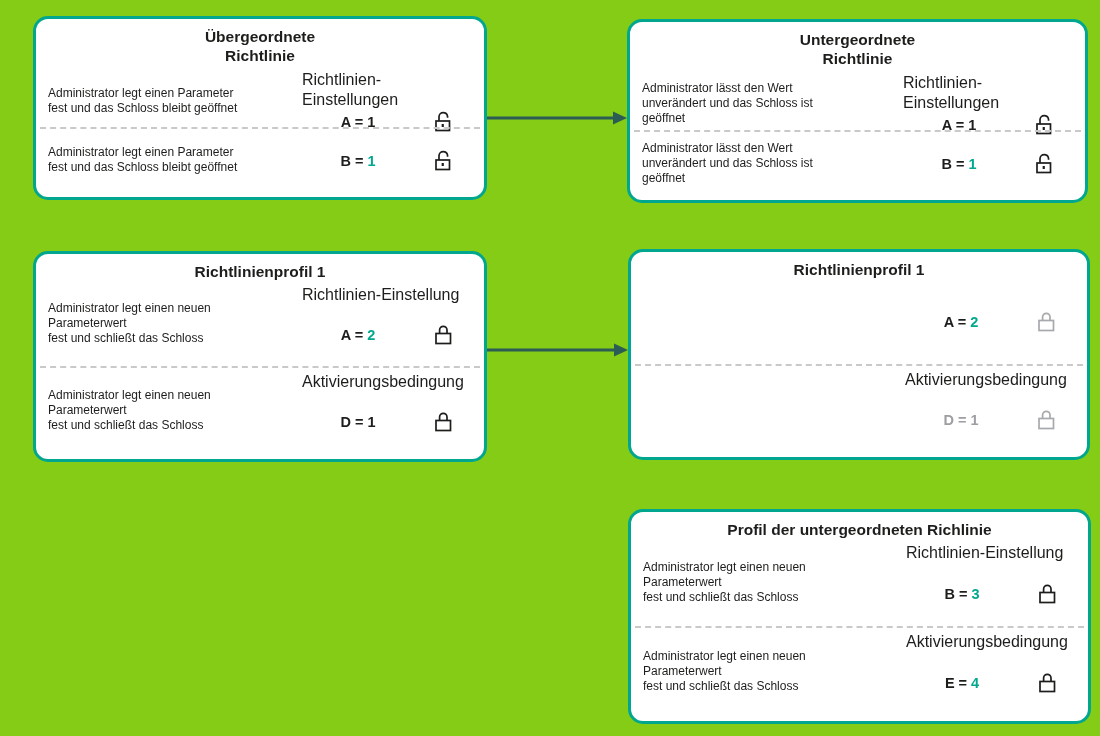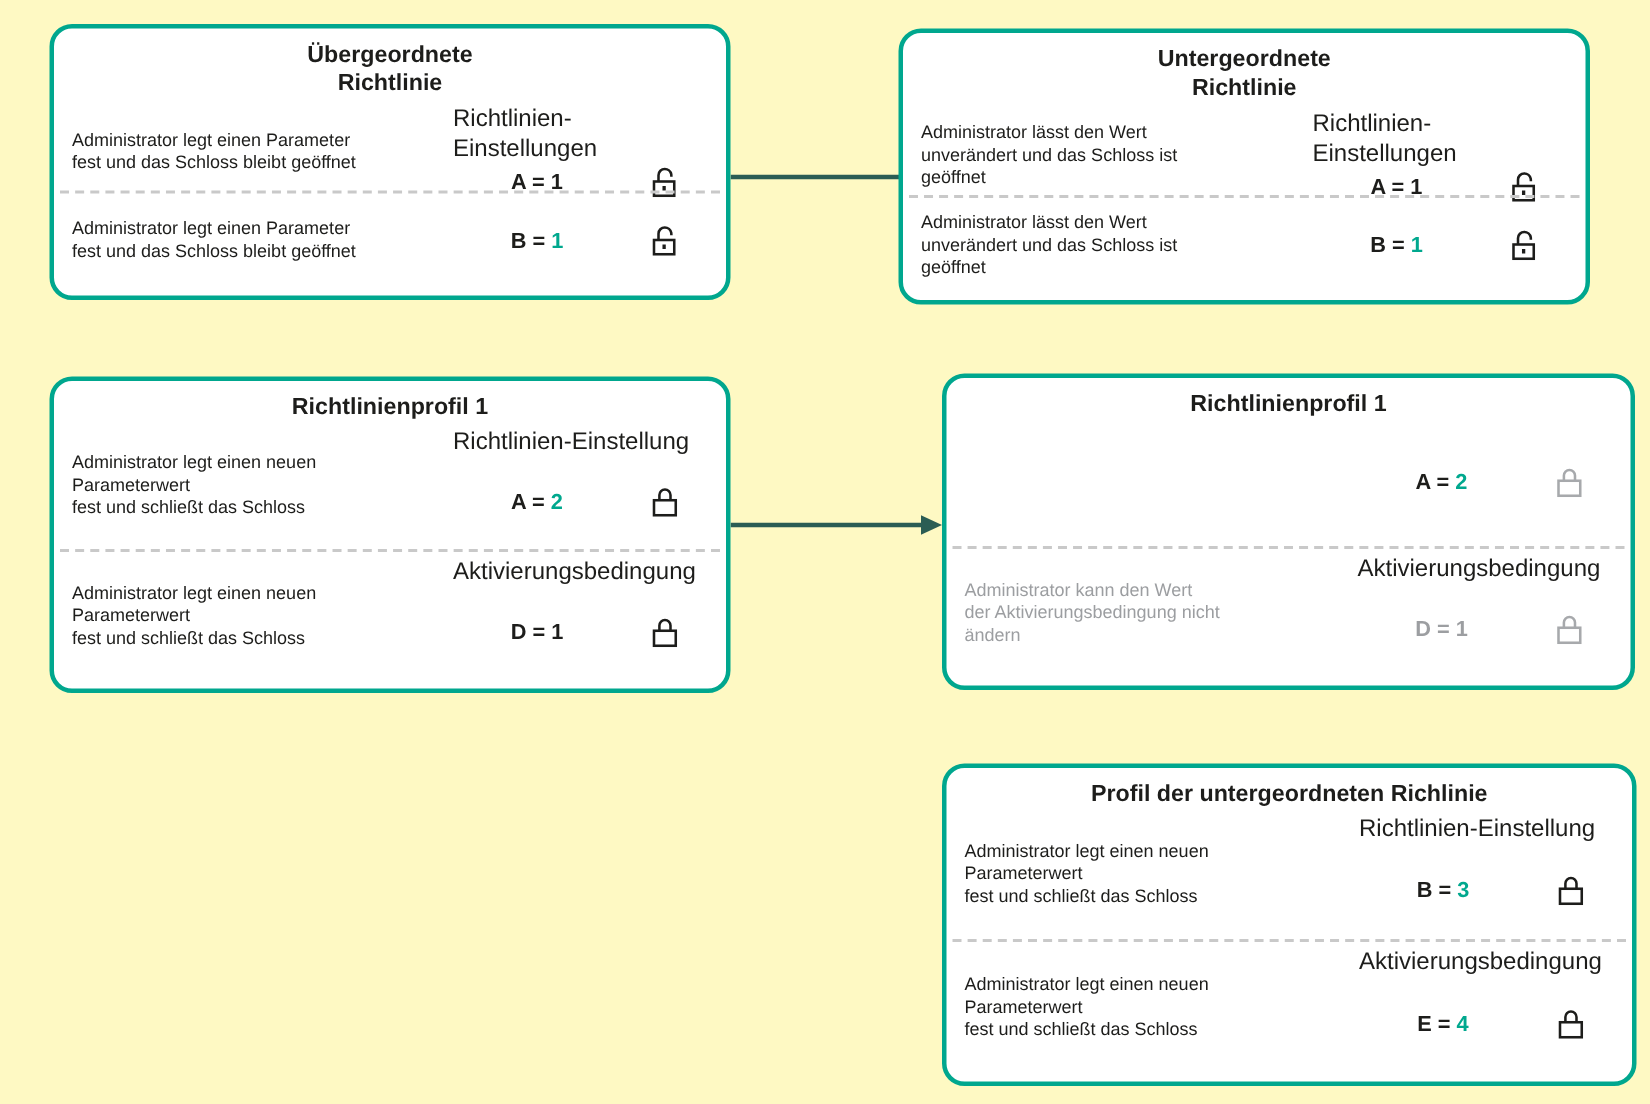"Übergeordnete" .canvas { background: #fef9c3 -> #84cc16 }
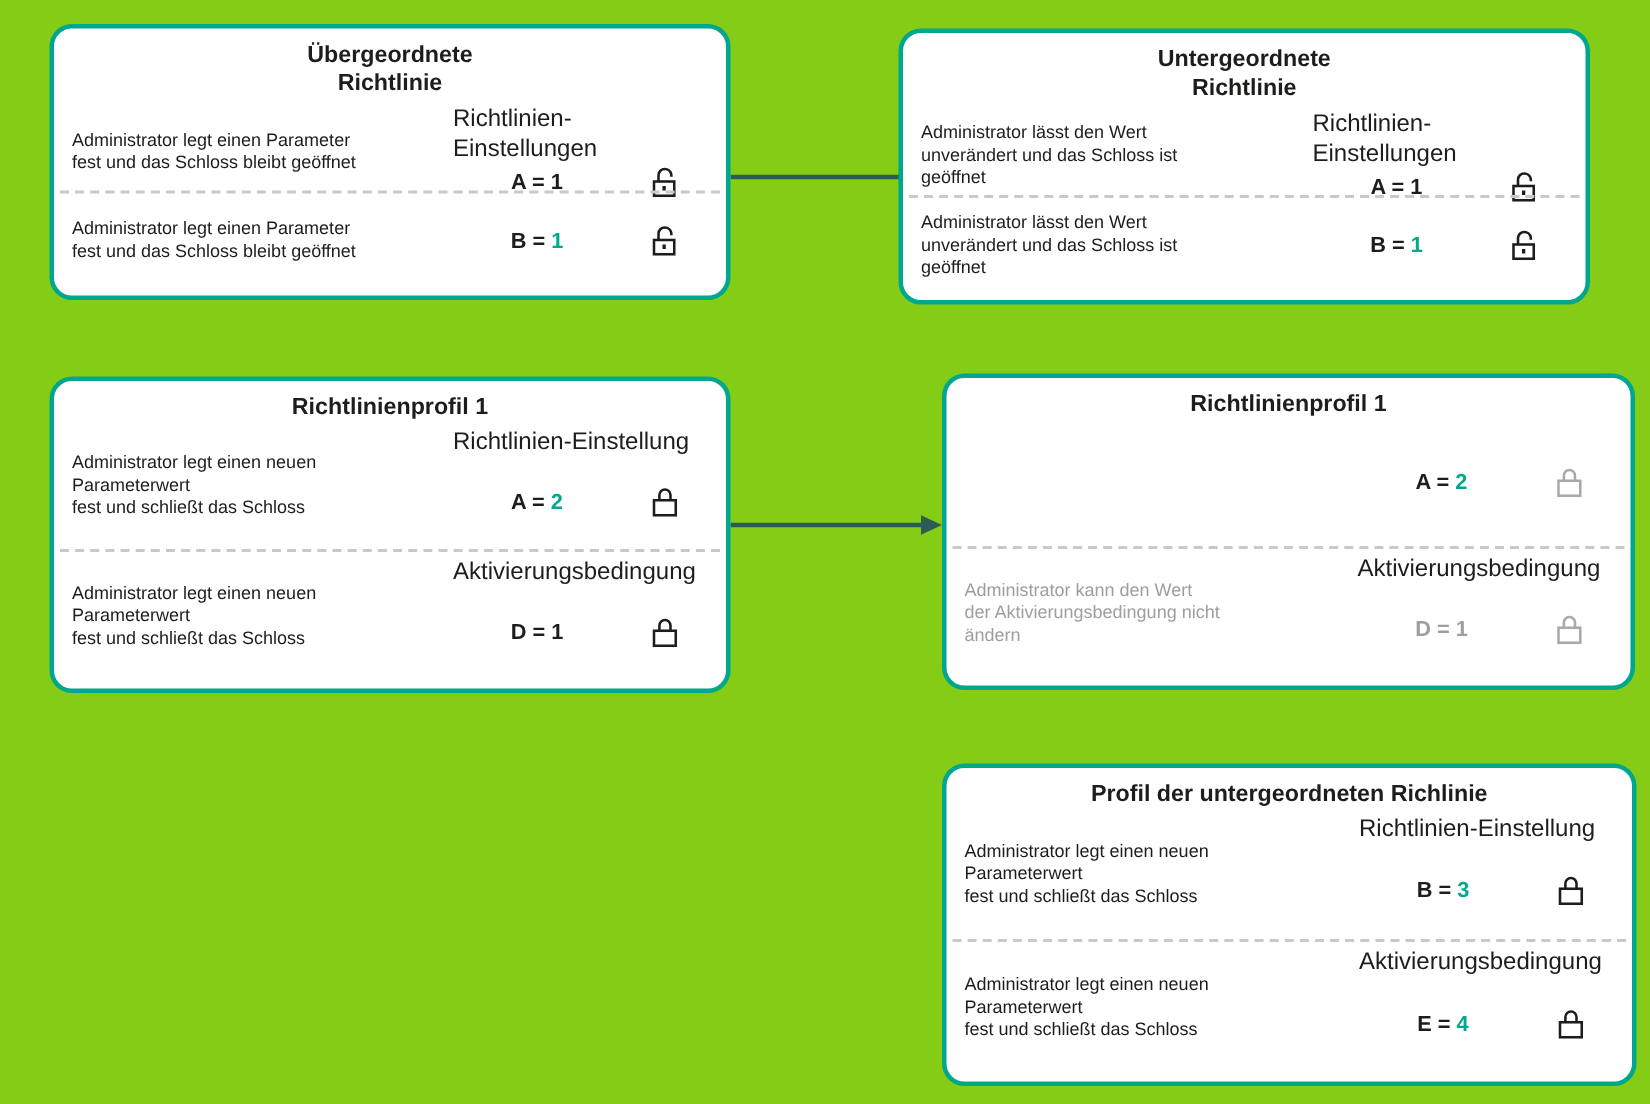"Untergeordnete" div.box { left: 599px -> 627px }
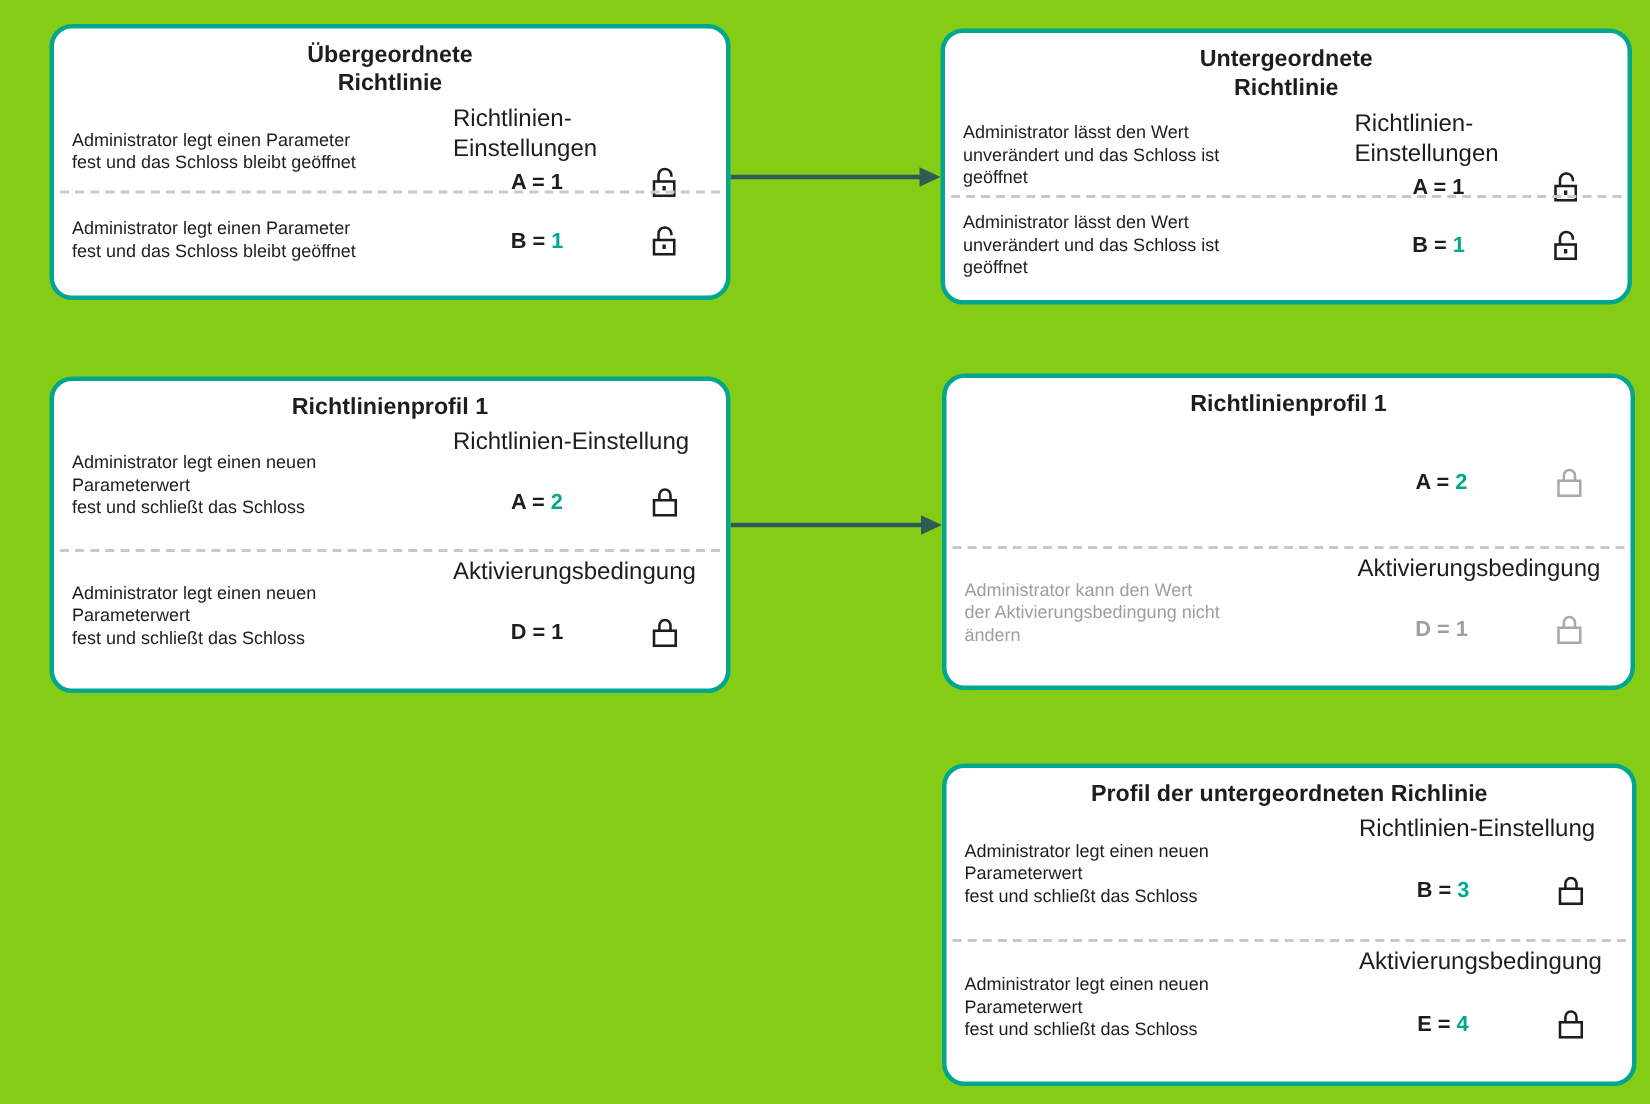"Administrator kann den Wert" div.sec-text { html: <div>Administrator kann den Wert der Aktivierungsbedingung nicht ändern</div> -> none }
